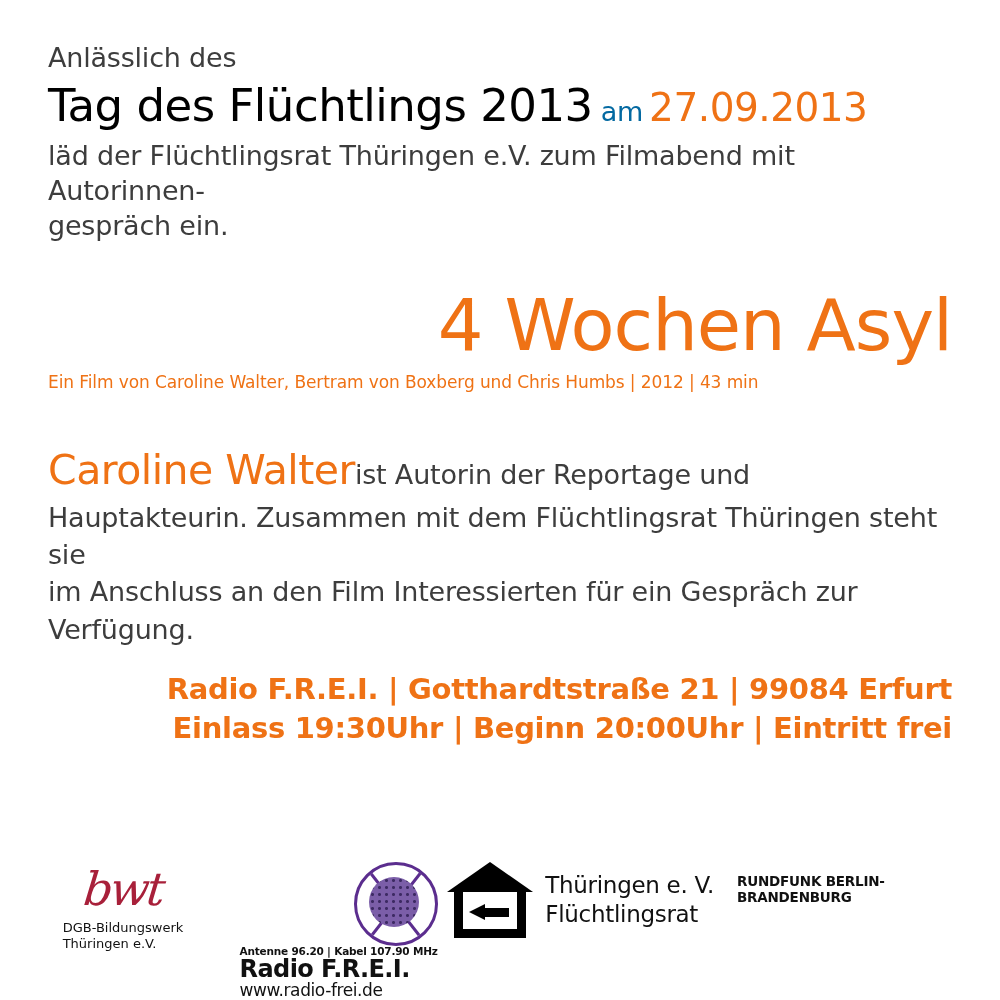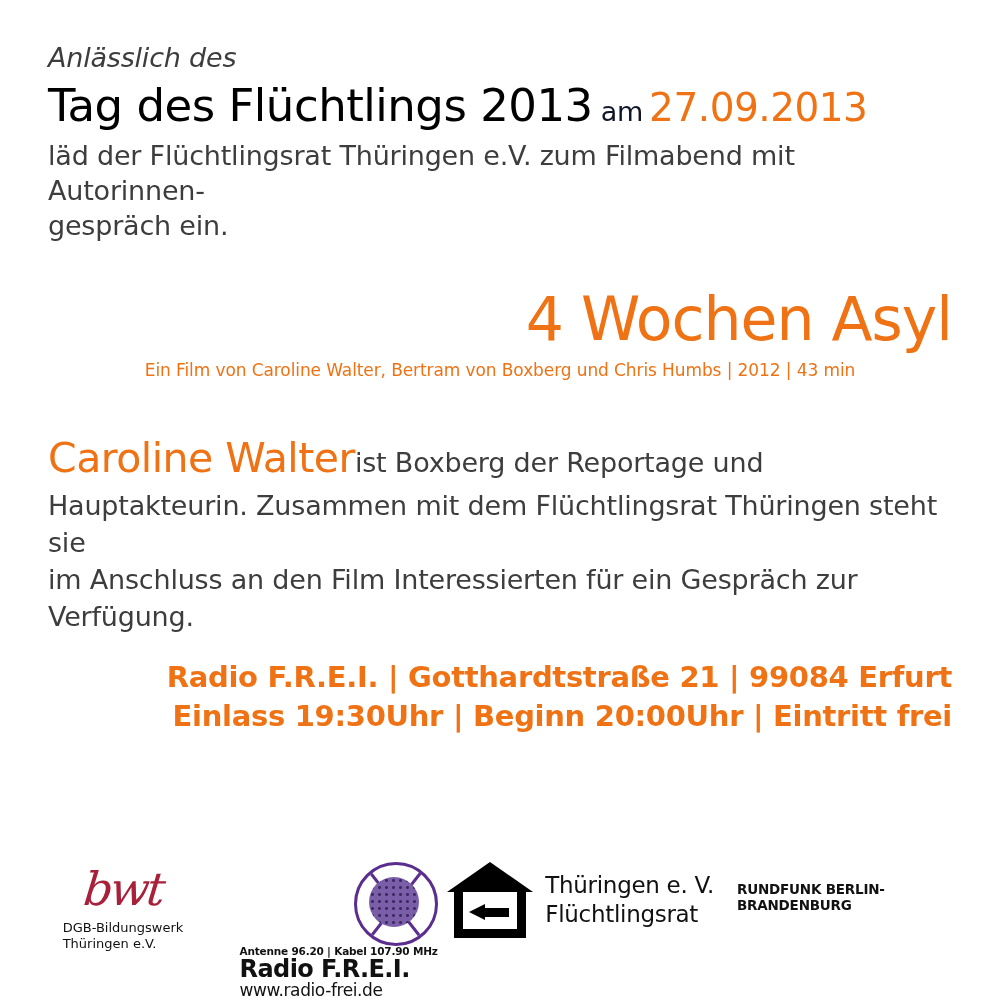"Anlässlich des" .intro .line1 { font-style: italic -> none }
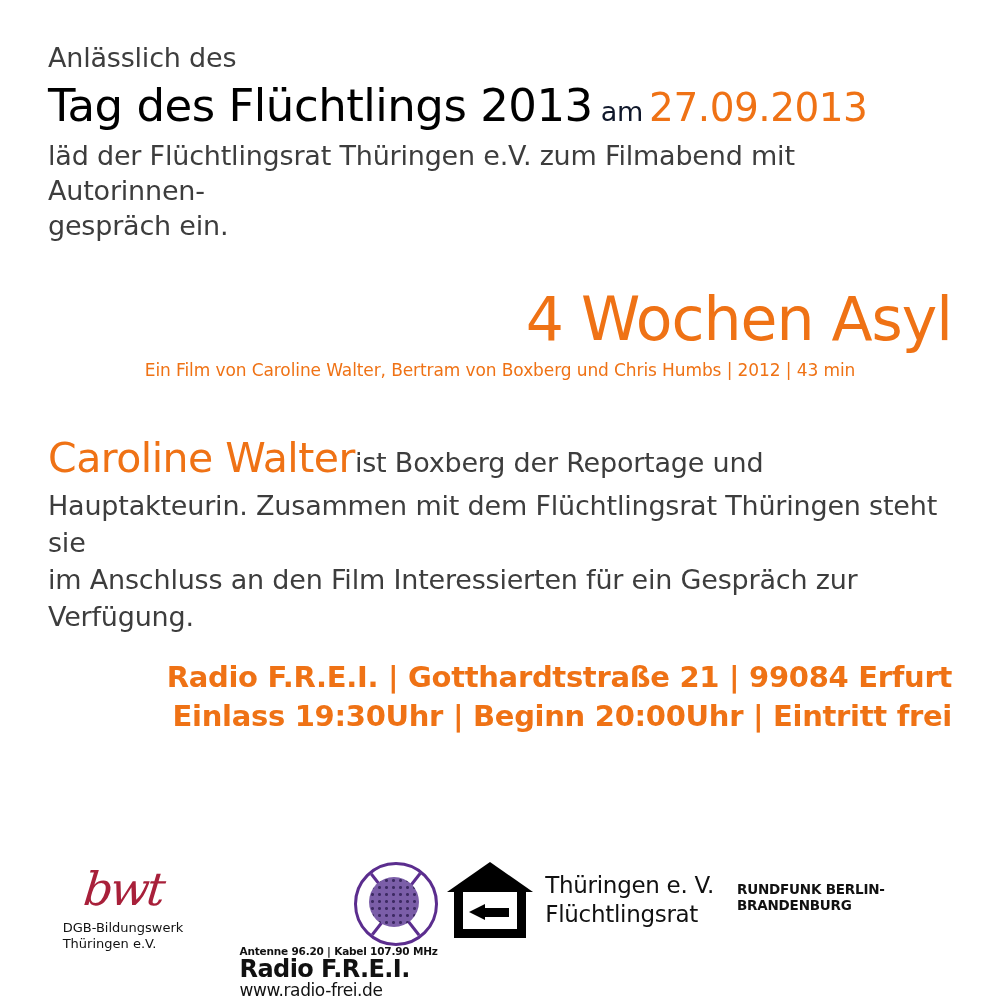"am" .headline-am { color: #0f172a -> #0369a1 }
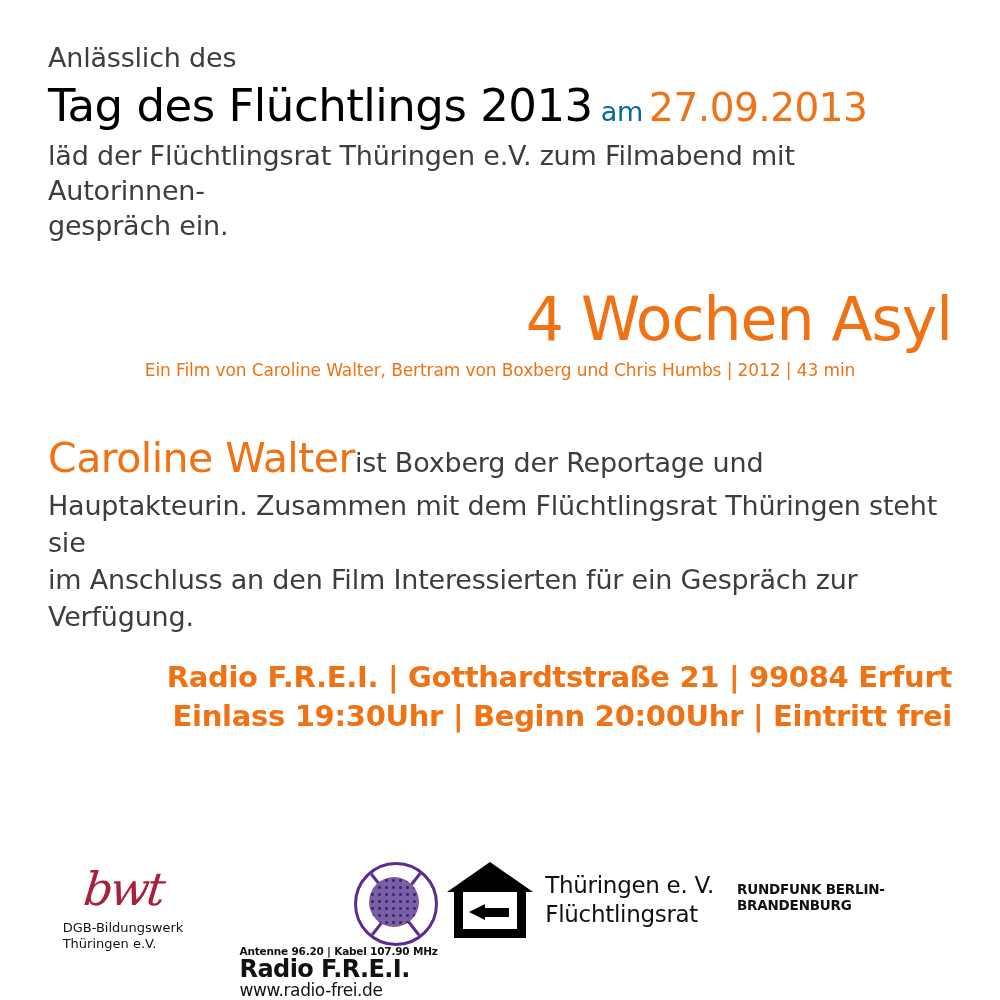"4 Wochen Asyl" .film-title { font-size: 60px -> 72px }
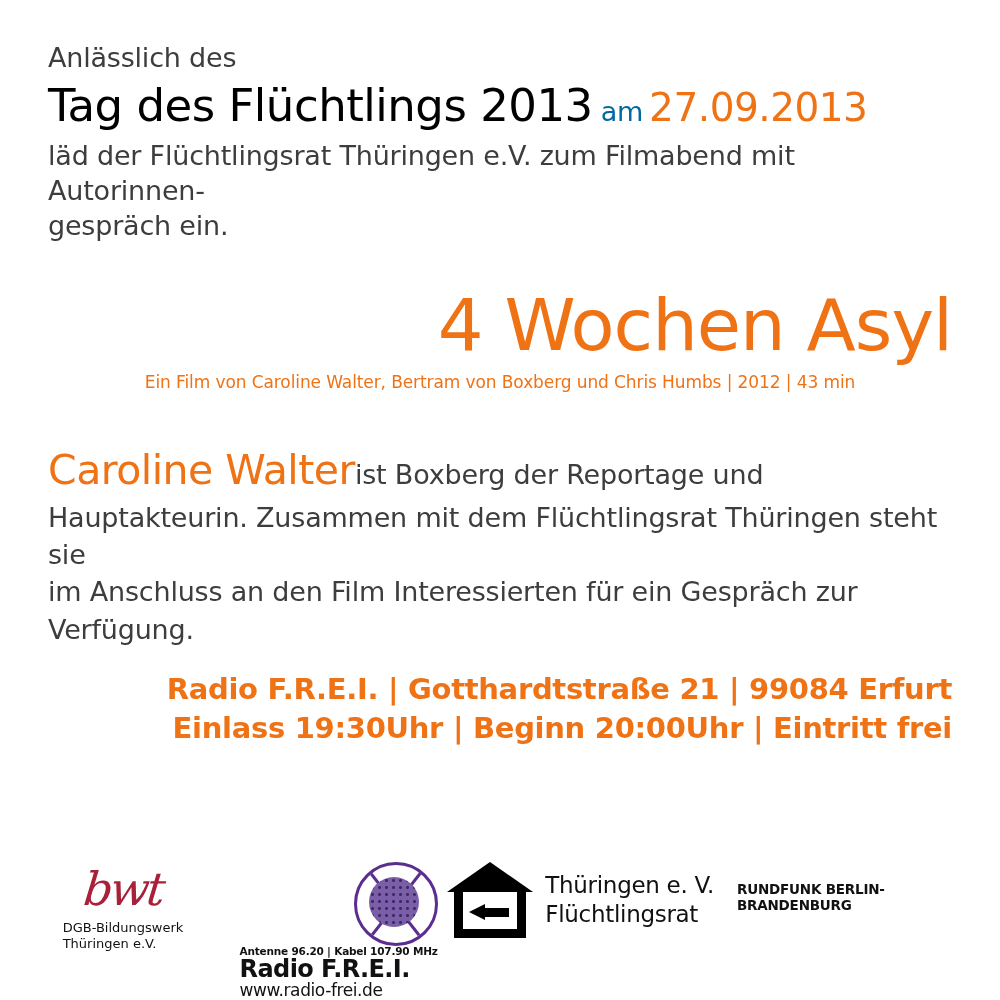"Ein Film von Caroline Walter," .film-credits { text-align: center -> left }
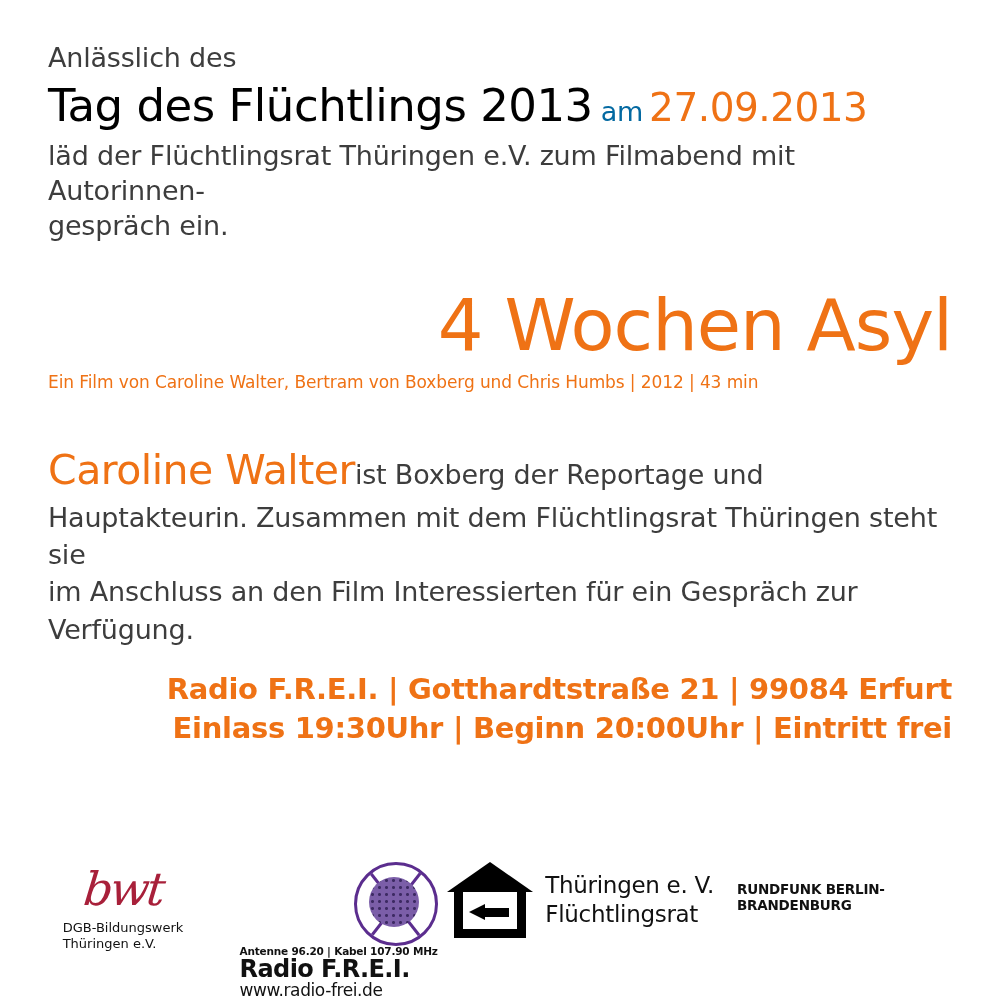"ist Boxberg der Reportage und" span { text: Boxberg -> Autorin }
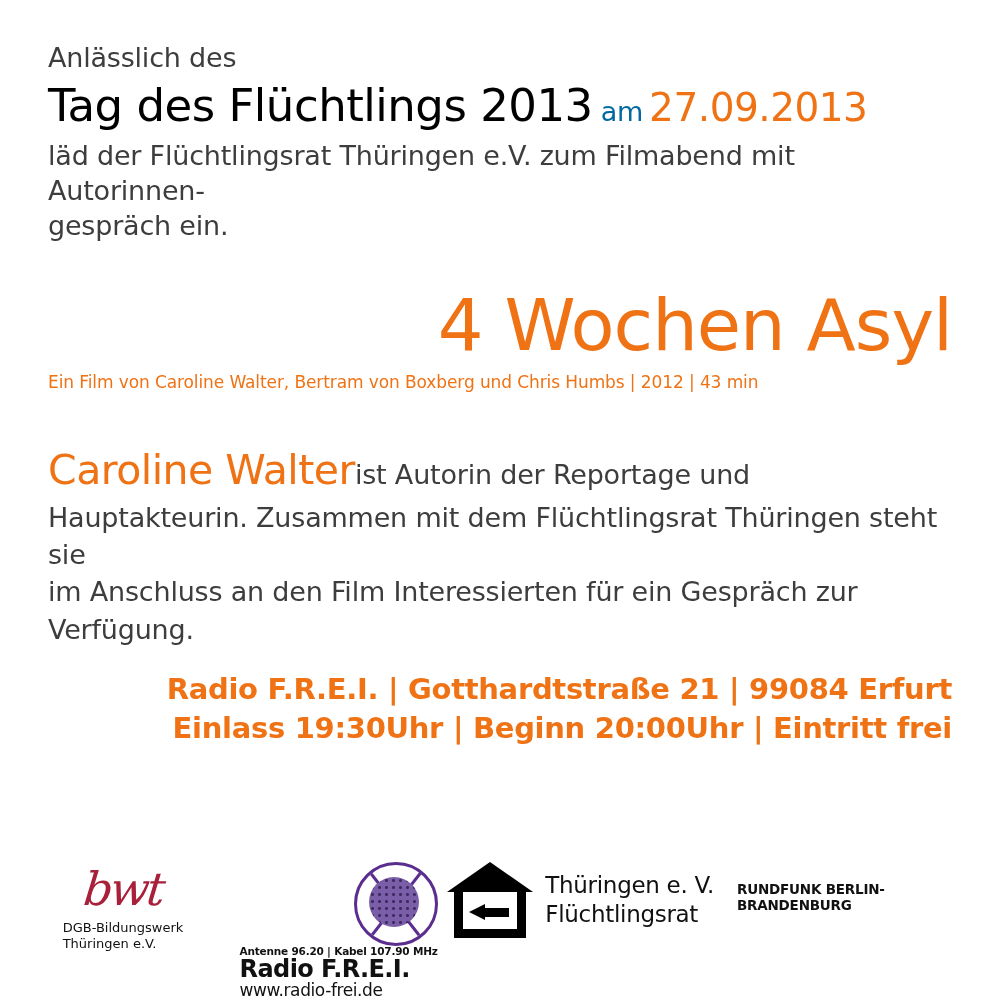"RUNDFUNK BERLIN-BRANDENBURG" .rbb-sub { margin-top: 13px -> 5px }
